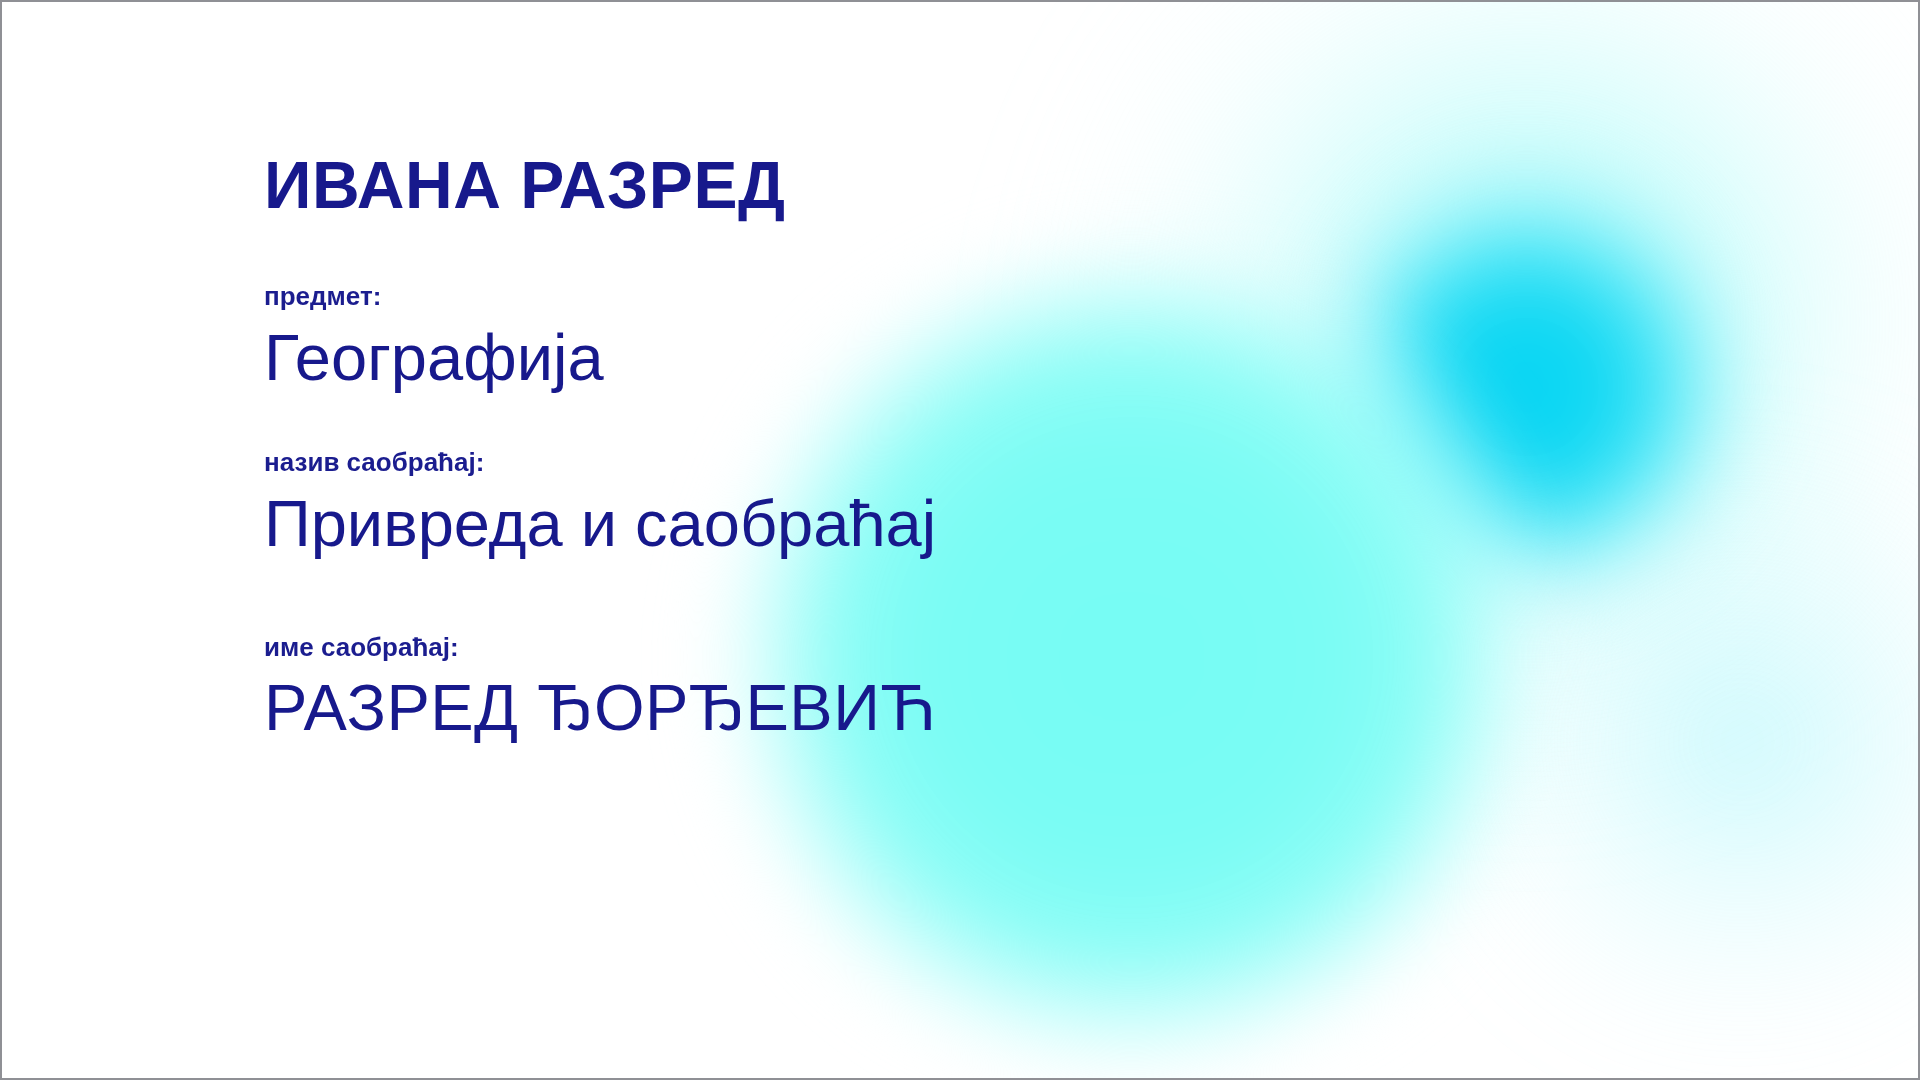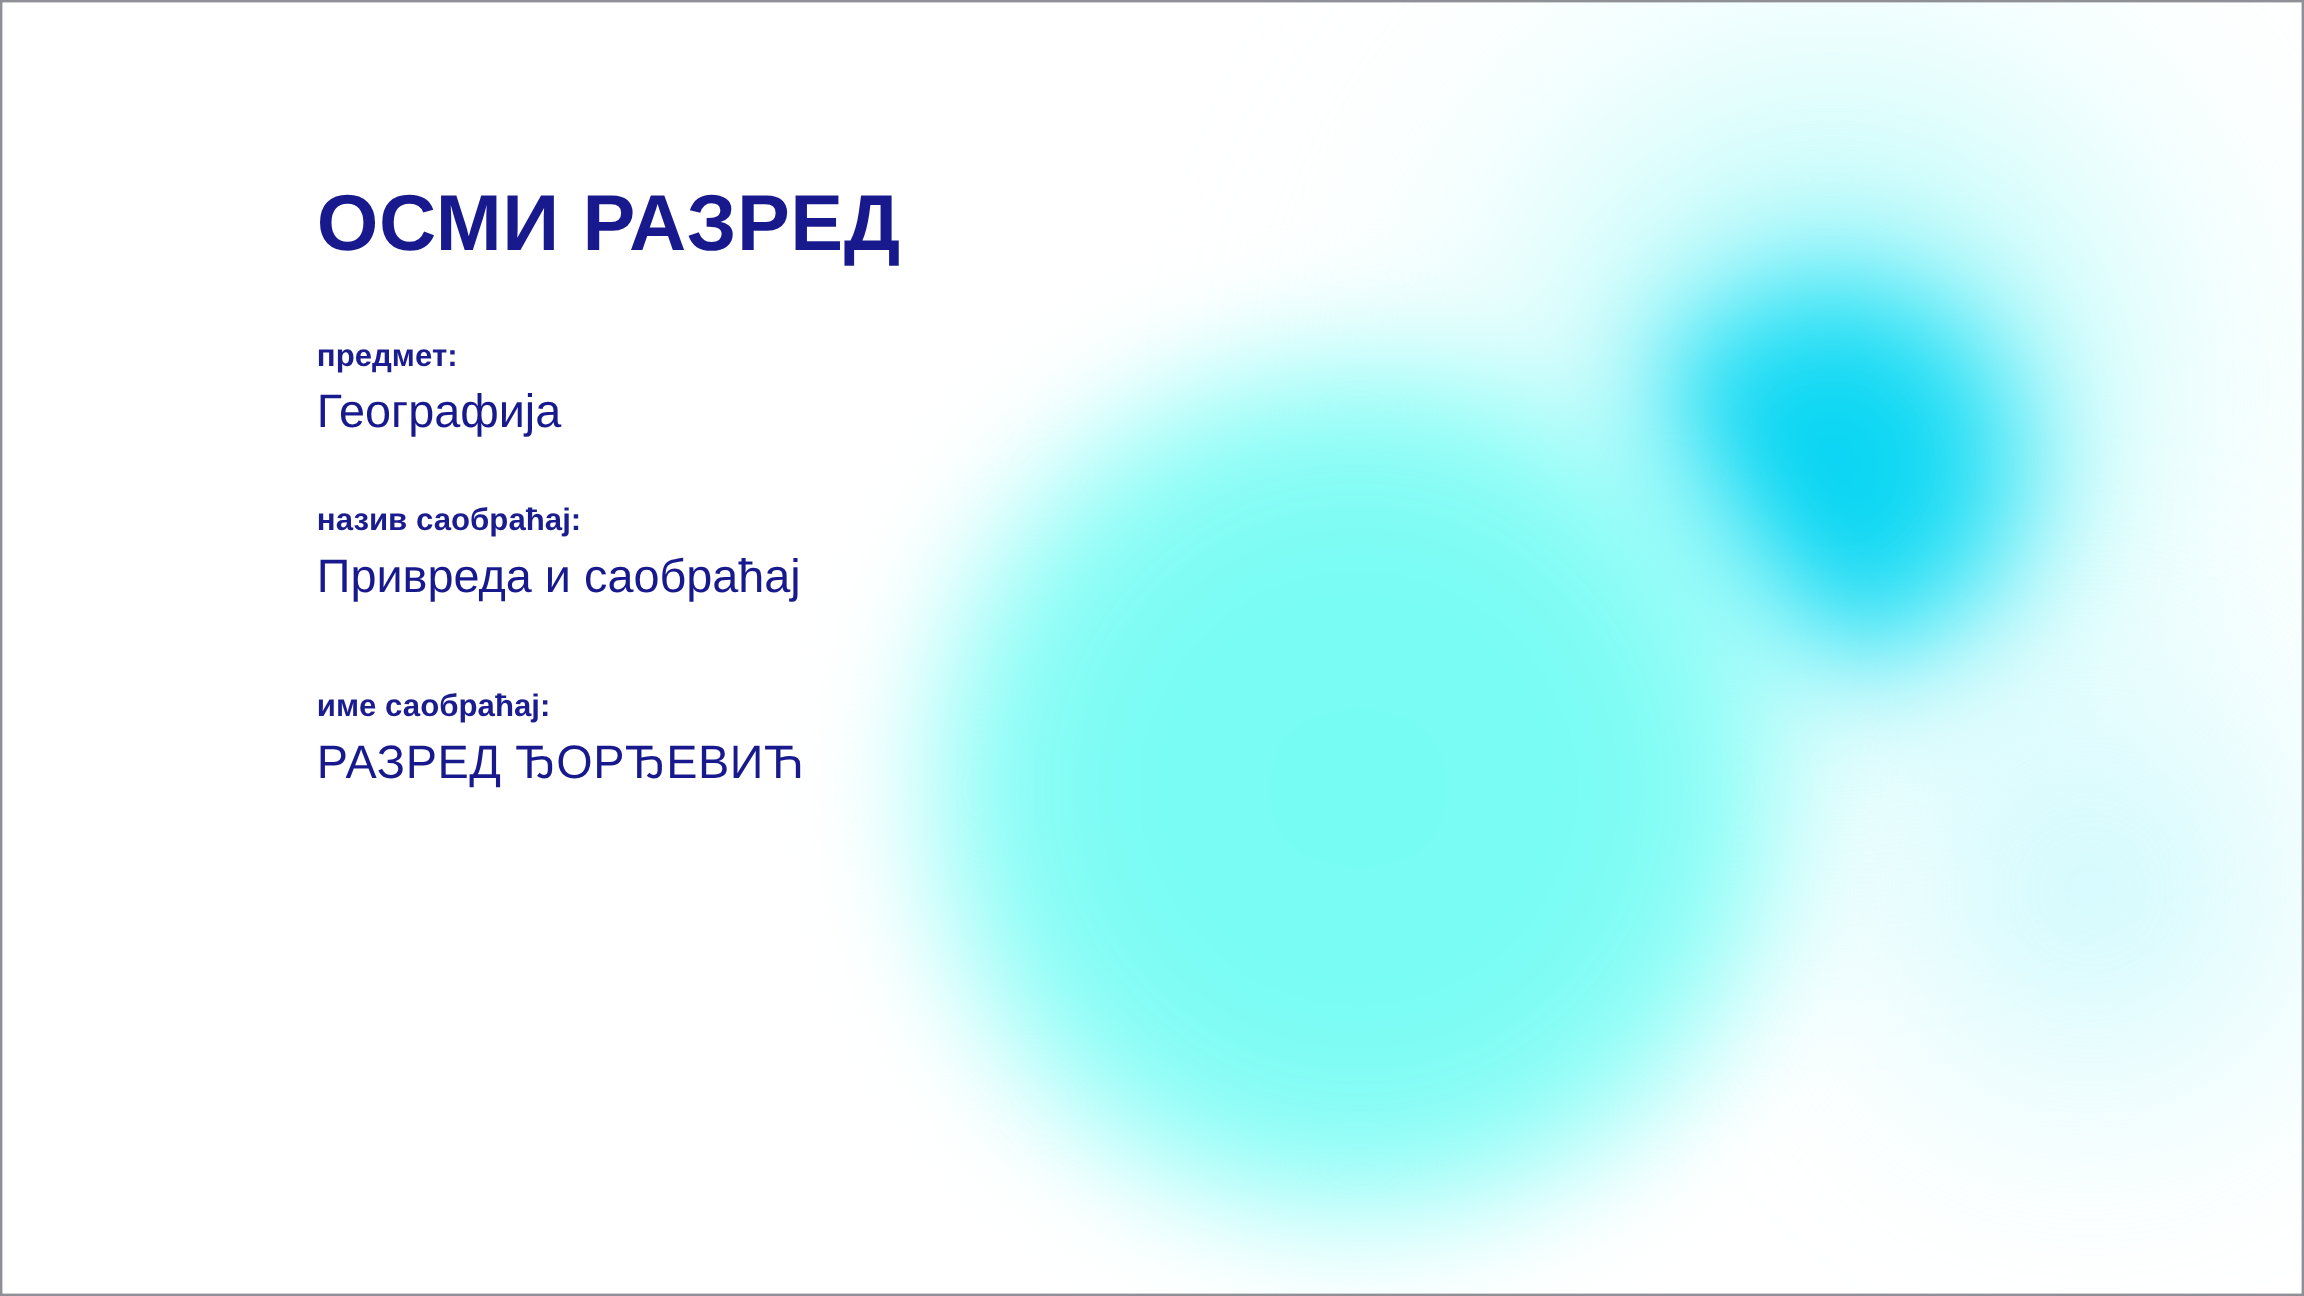"ОСМИ РАЗРЕД" h1 { text: ОСМИ -> ИВАНА }
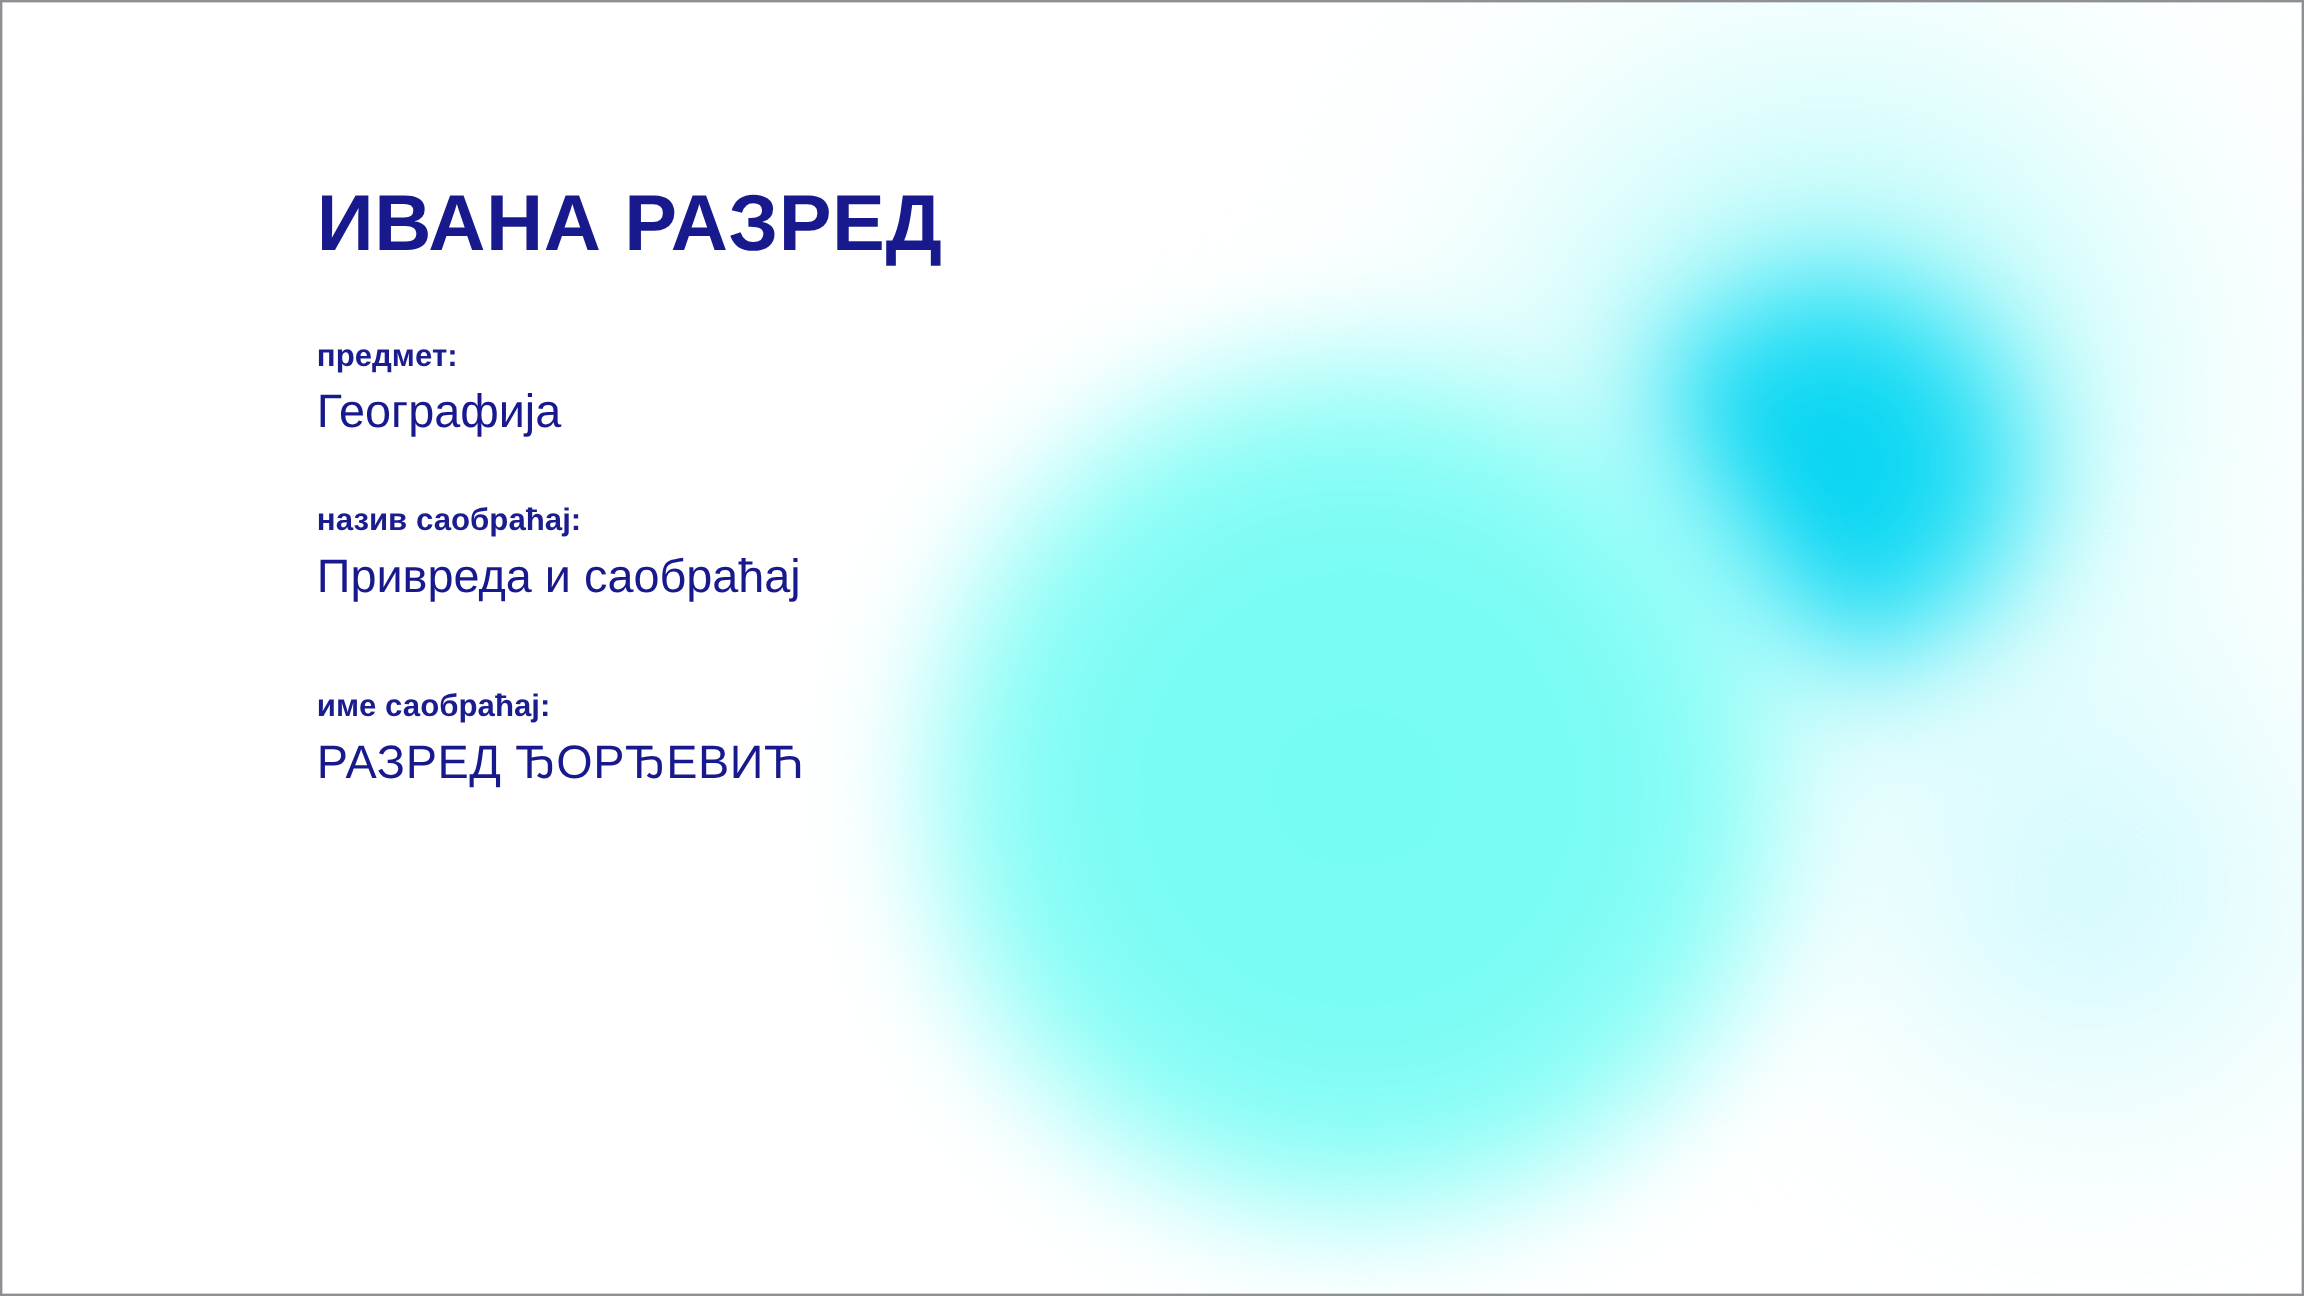"Географија" .field-value { font-size: 39px -> 65px }
